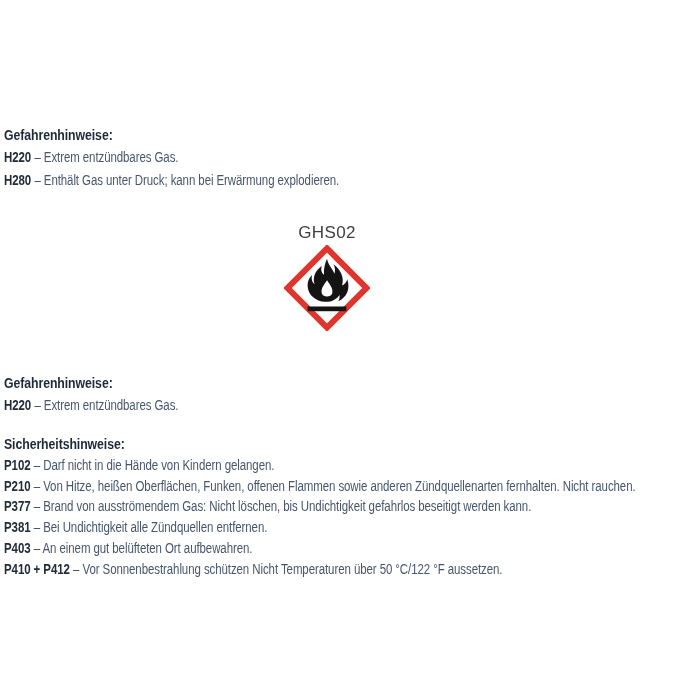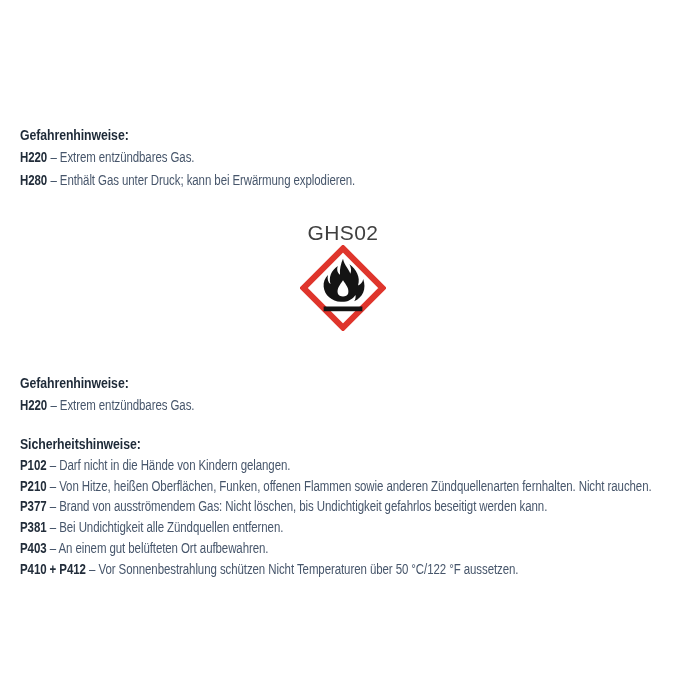"Gefahrenhinweise:" .canvas { margin-left: 16px -> none }
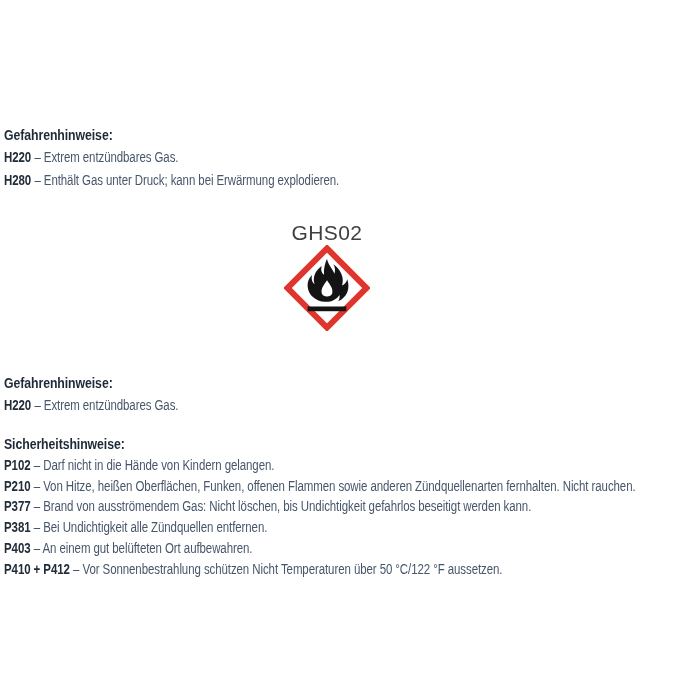"GHS02" .plabel { font-size: 21px -> 17px }
